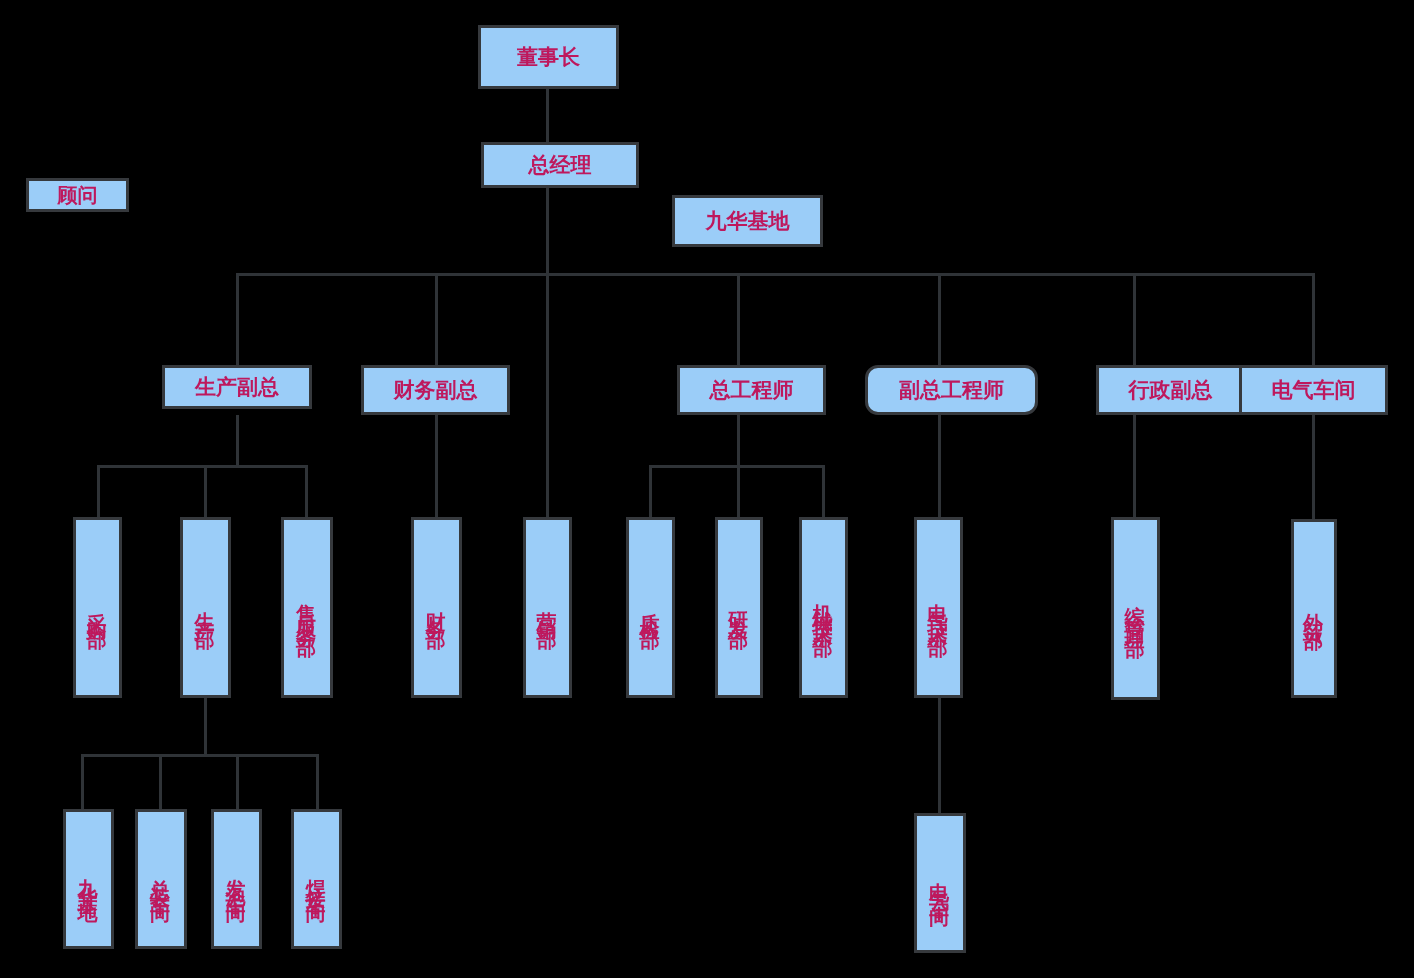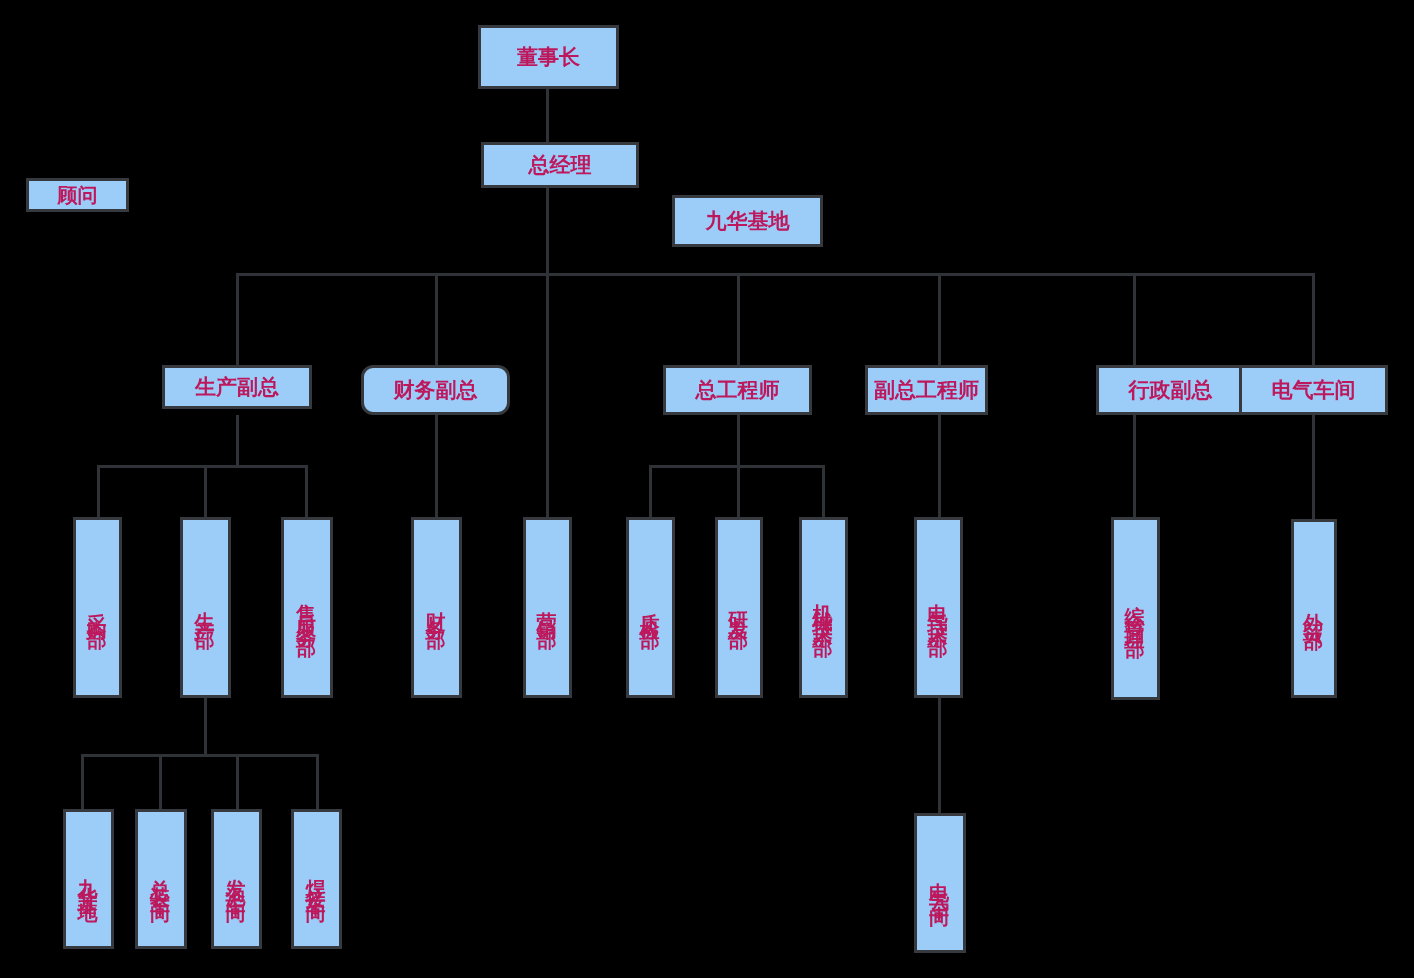"财务副总" div.node { border-radius: 12px -> none }
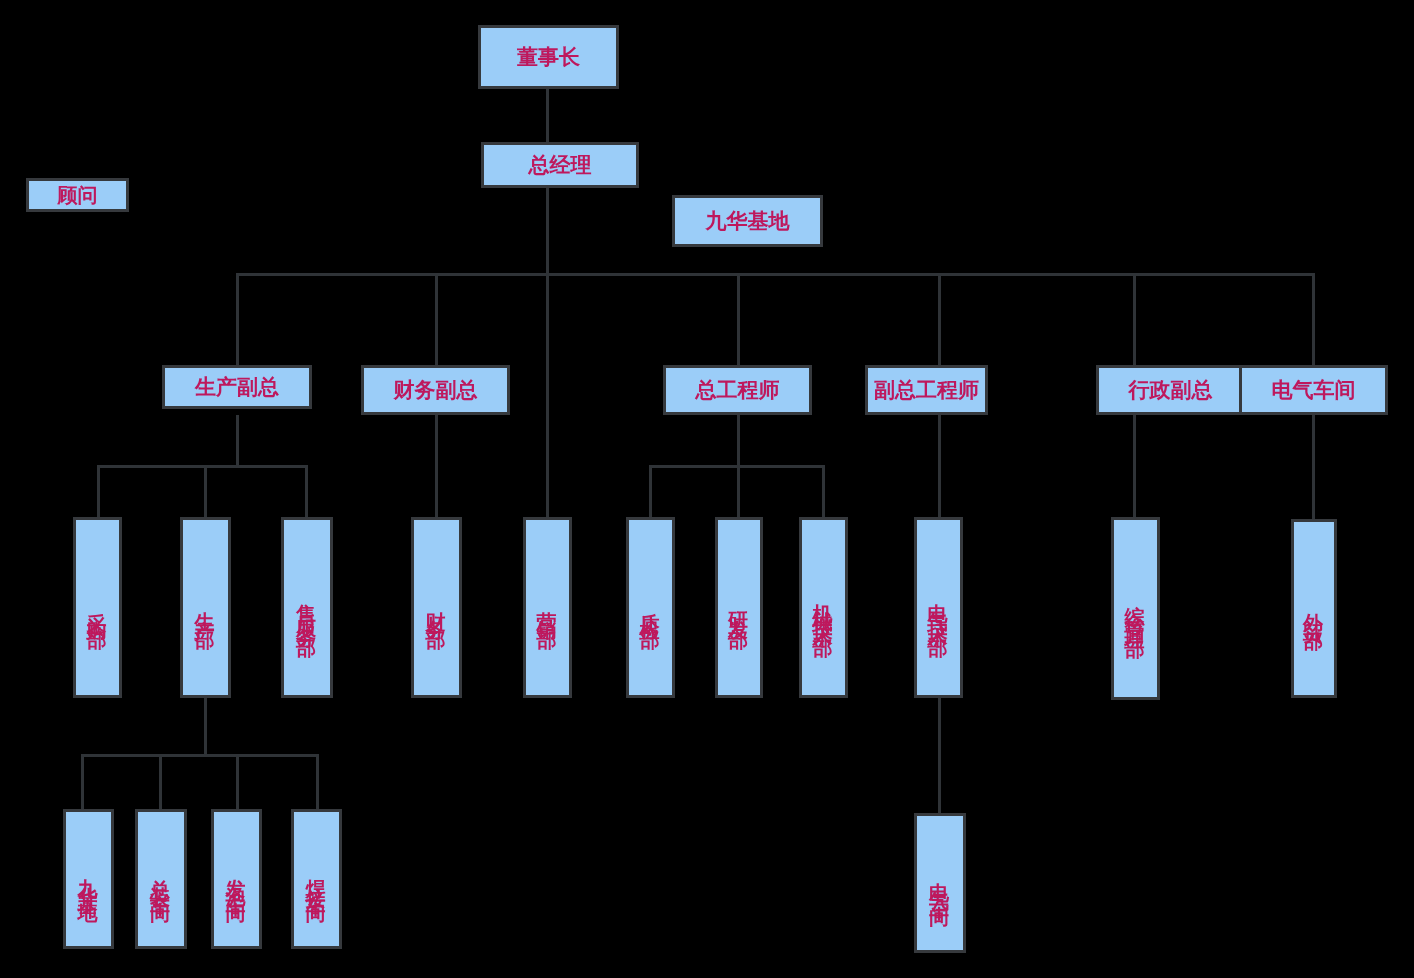"总工程师" div.node { left: 663px -> 677px }
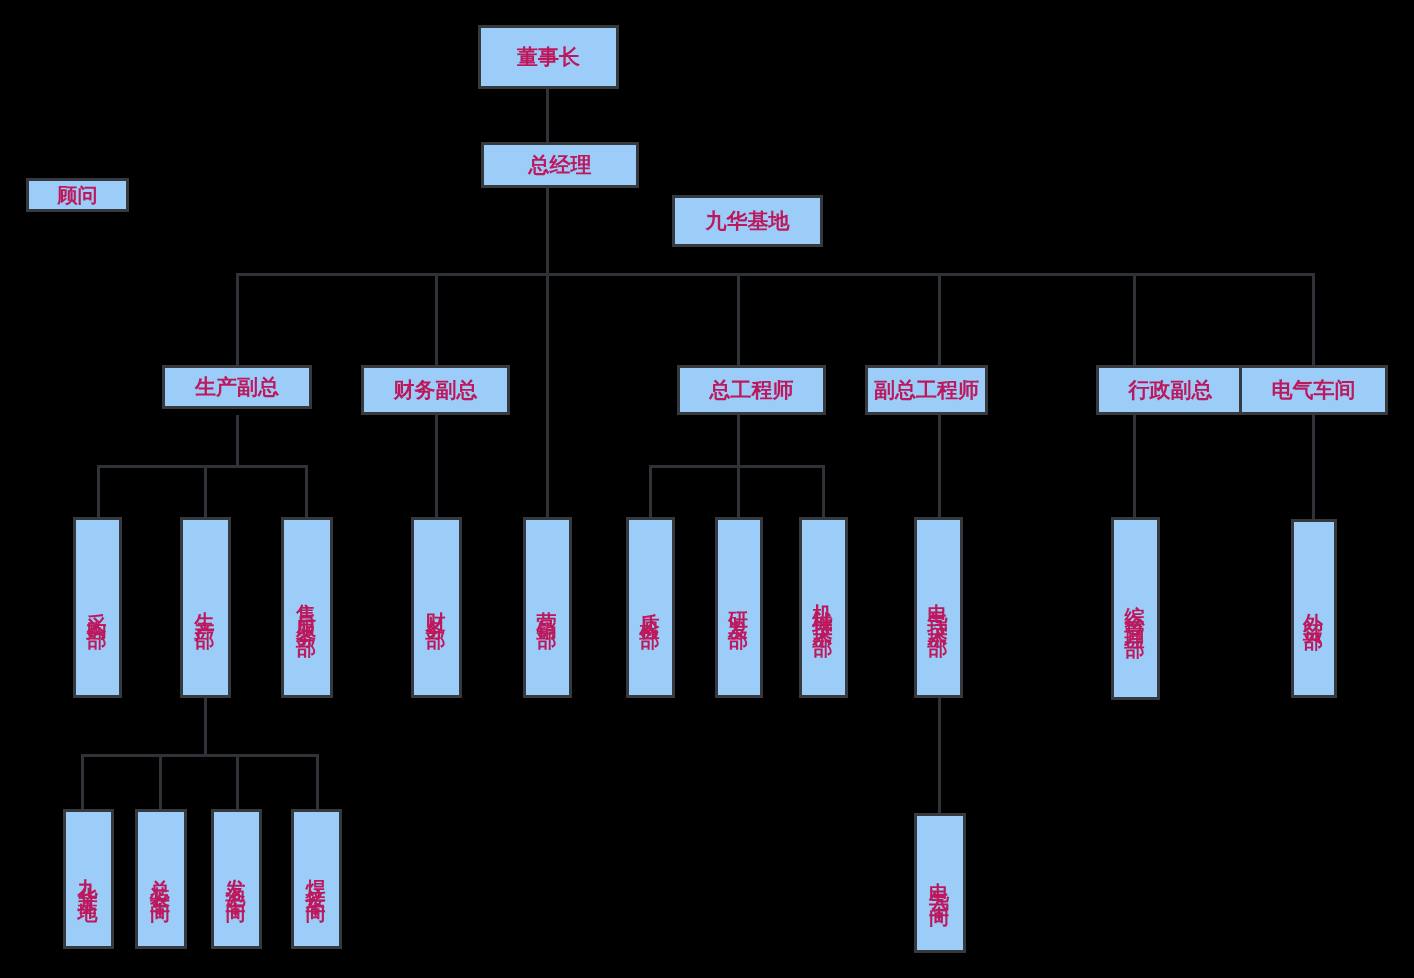"副总工程师" div.node { border-radius: none -> 13px; width: 123px -> 173px }
